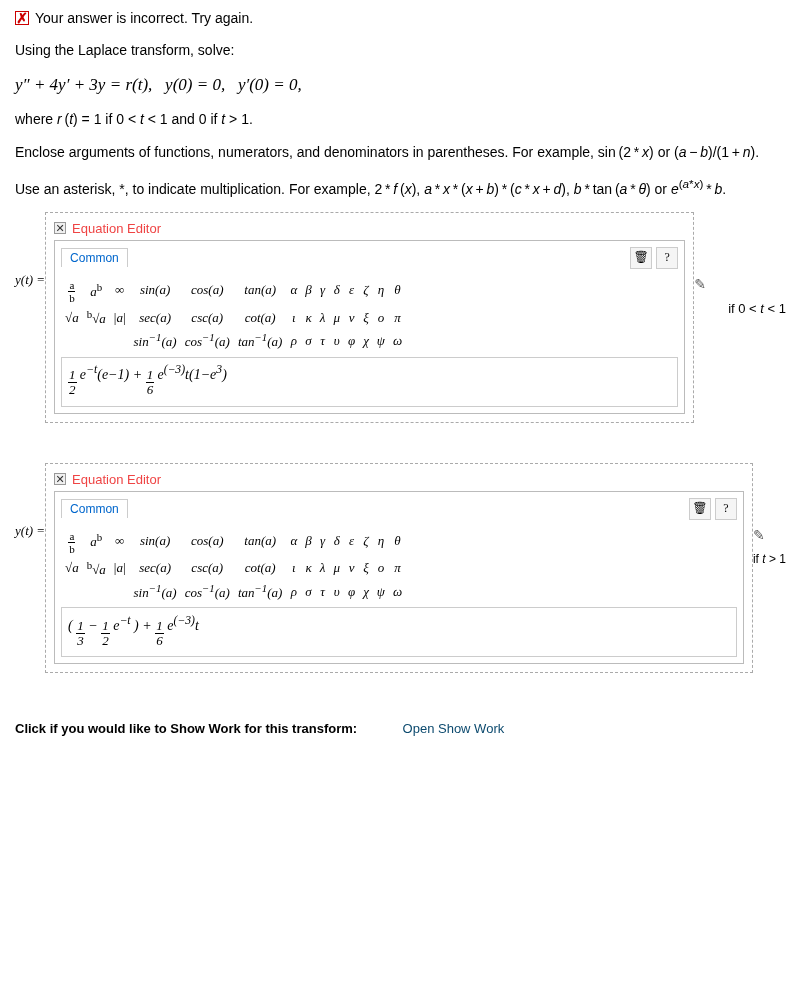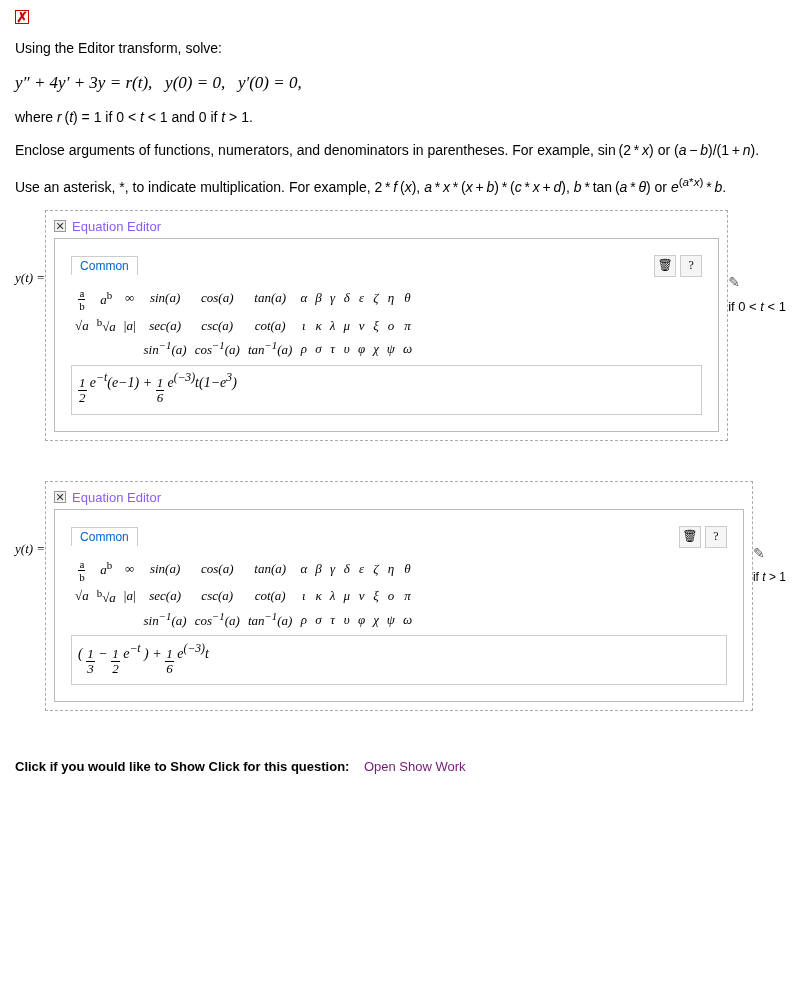"Your answer is incorrect. Try" span { html: none -> <span>Your answer is incorrect. Try again.</span> }
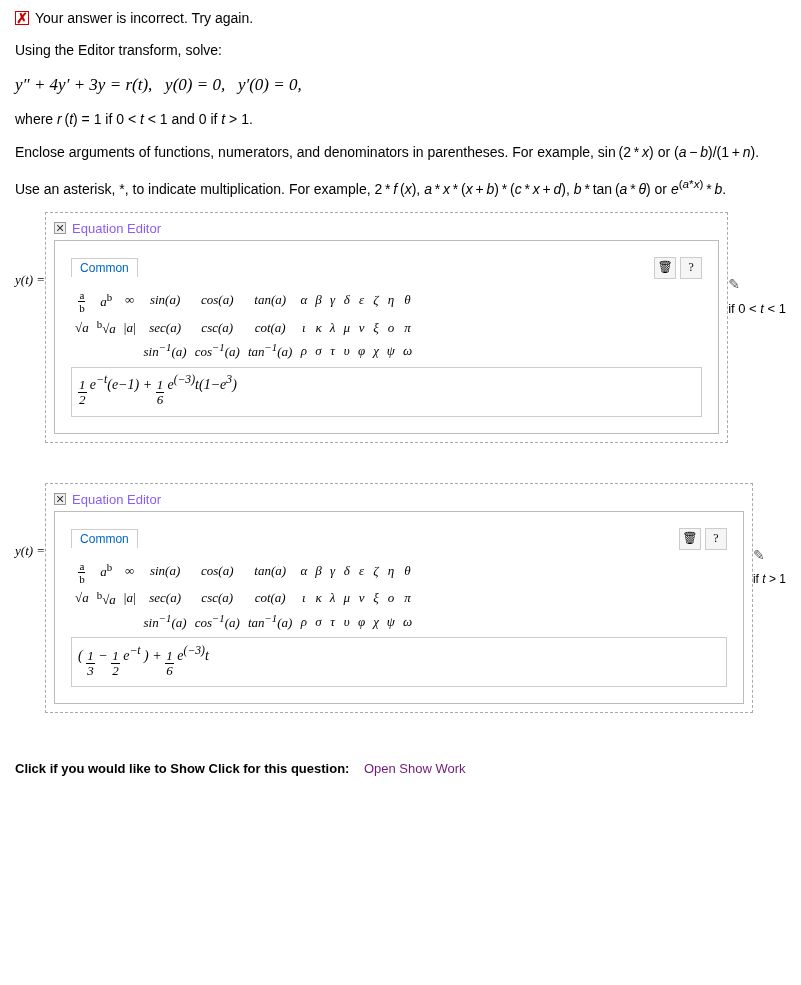"Using the Editor transform, solve:" p.section-text { text: Editor -> Laplace }
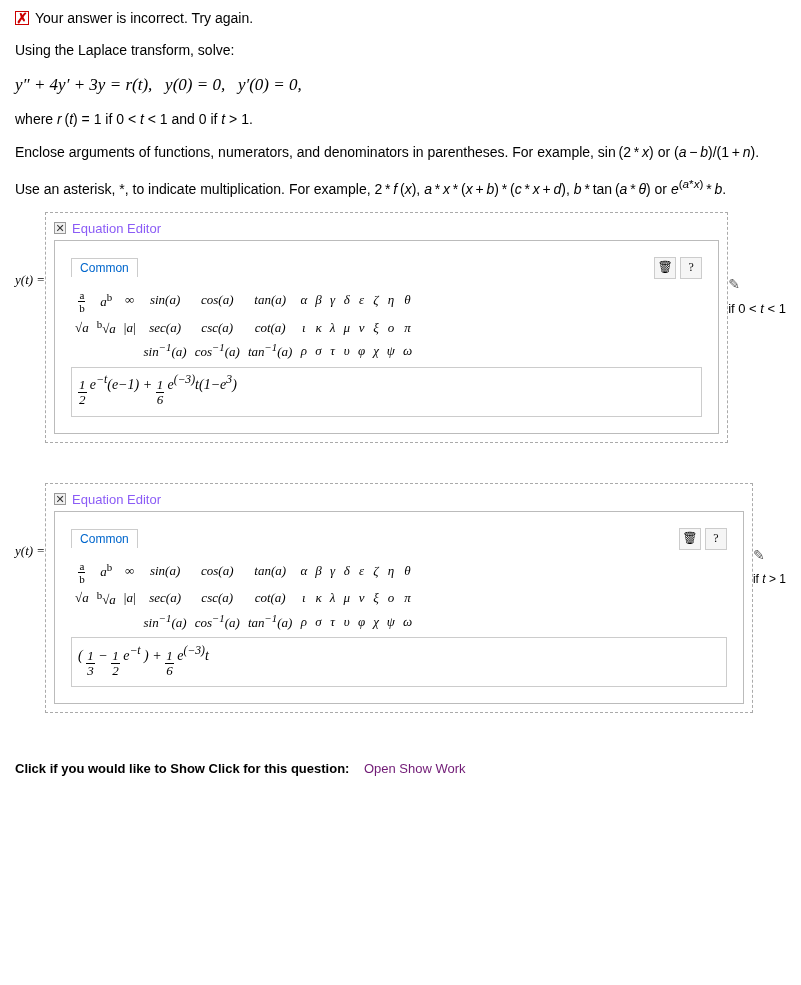"Equation Editor" .editor-title { color: #8b5cf6 -> #ef4444 }
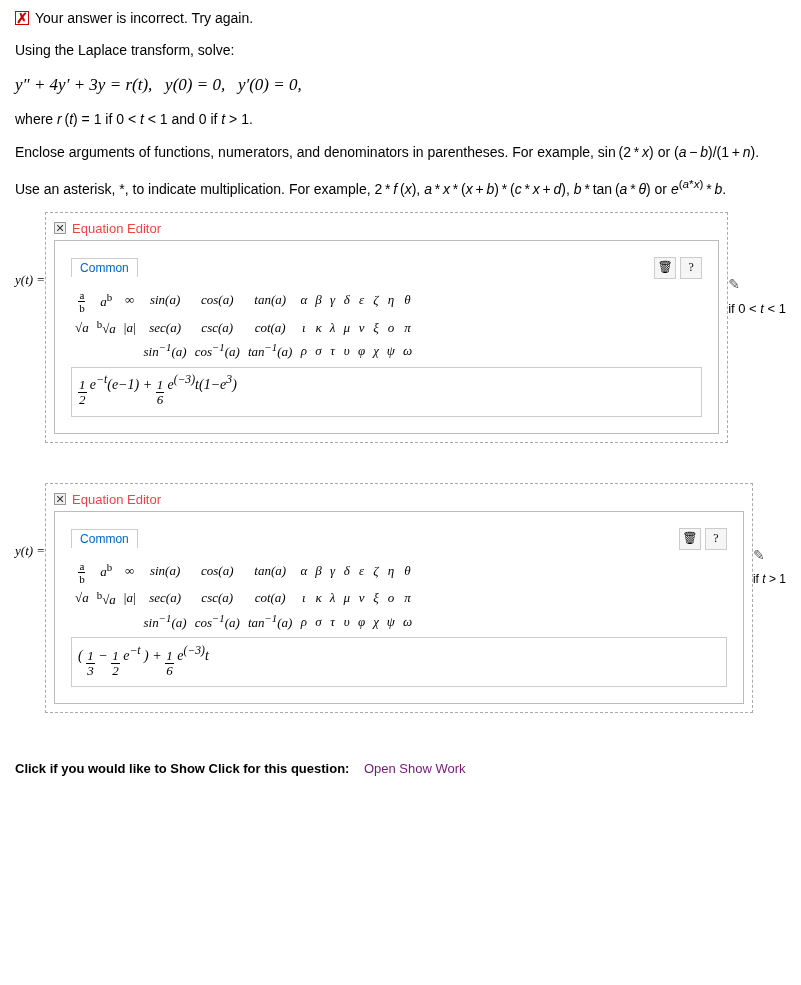"Common" .dashed-inner { padding: 16px -> 6px }
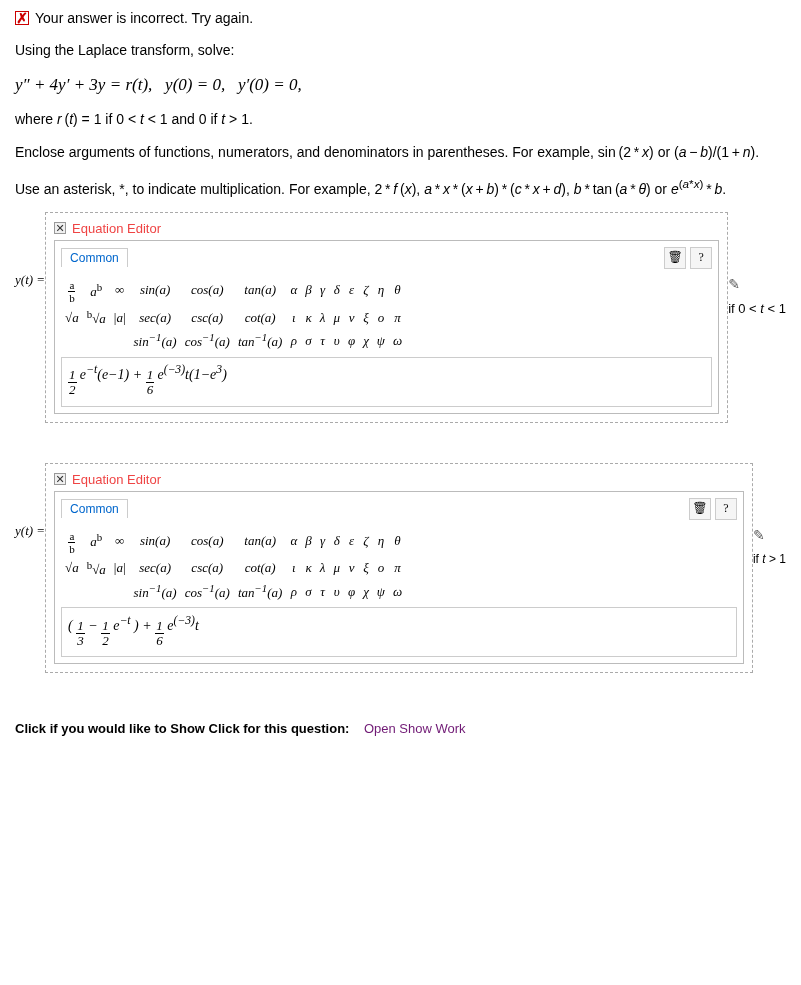"if 0 < t <" span { margin-left: none -> 34px }
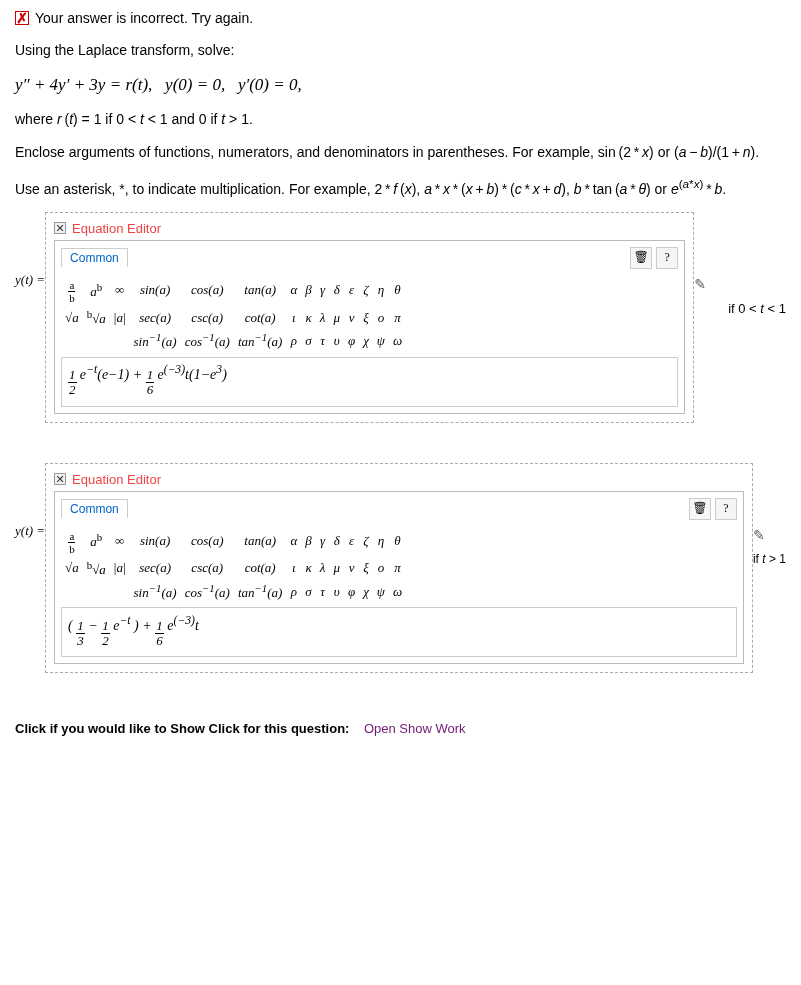"Click if you would like" span { text: Click for this question -> Work for this transform }
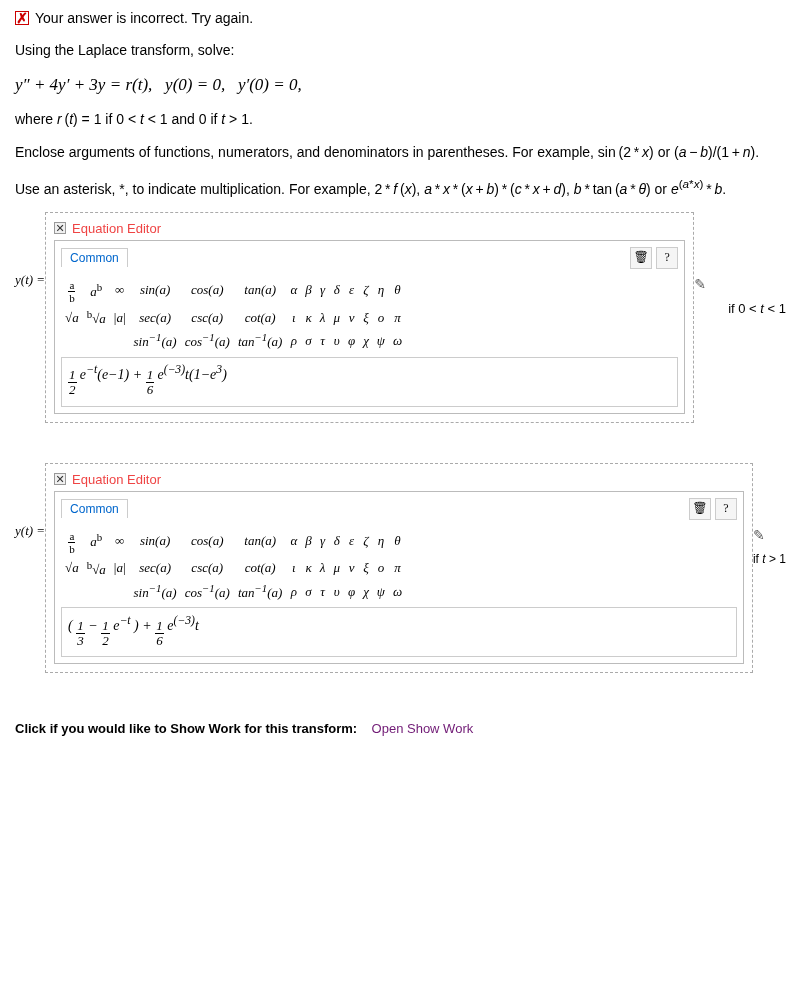"Open Show Work" .show-work-bar a { color: #701a75 -> #0c4a6e; margin-left: none -> 31px }
